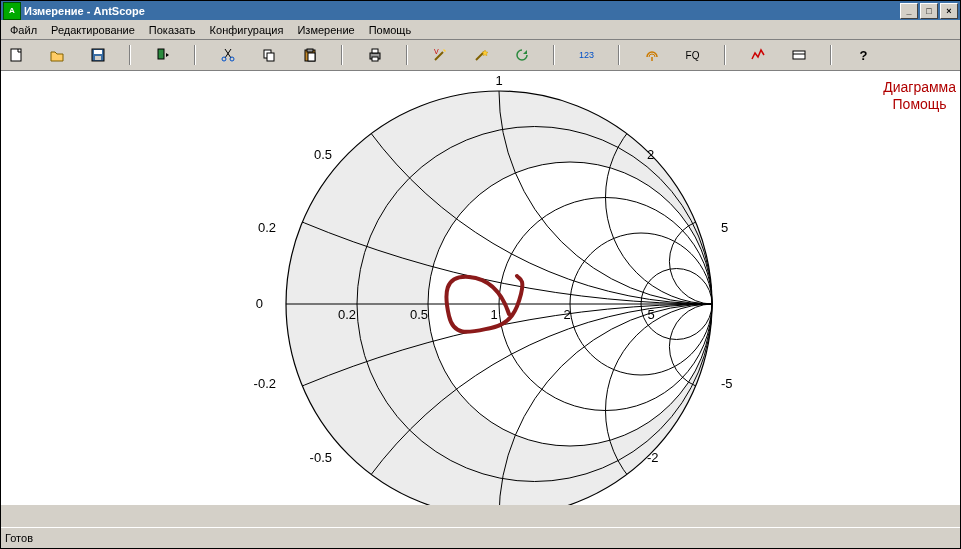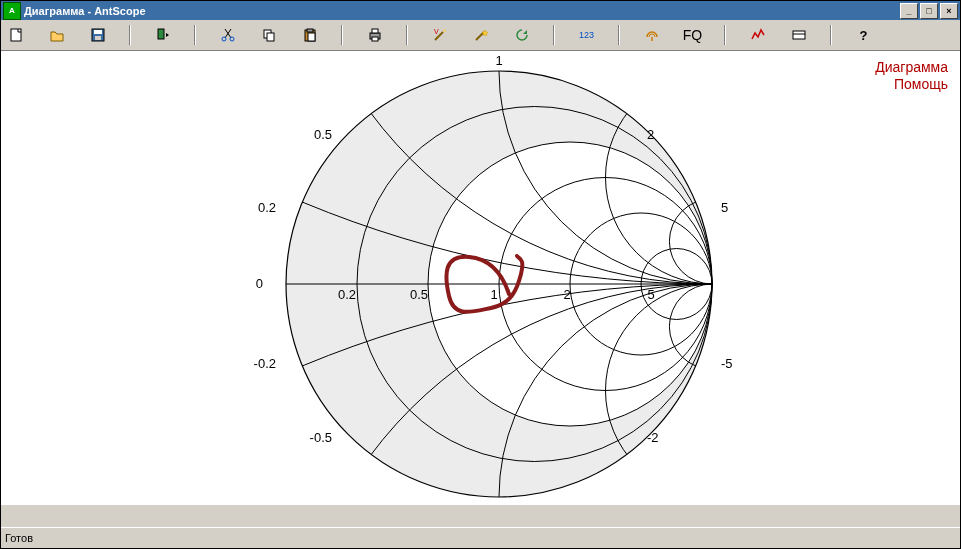"Диаграмма - AntScope" div.title { text: Диаграмма -> Измерение }
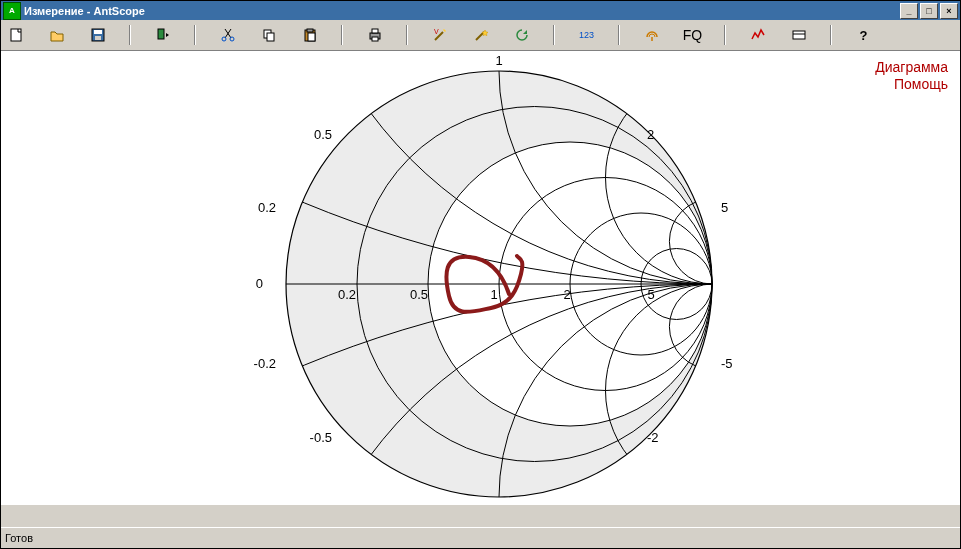"Файл" div.menubar { html: none -> <div> <div>Файл</div> <div>Редактирование</div> <div>Показать</div> <div>Конфигурация</div> <div>Измерение</div> <div>Помощь</div> </div> }
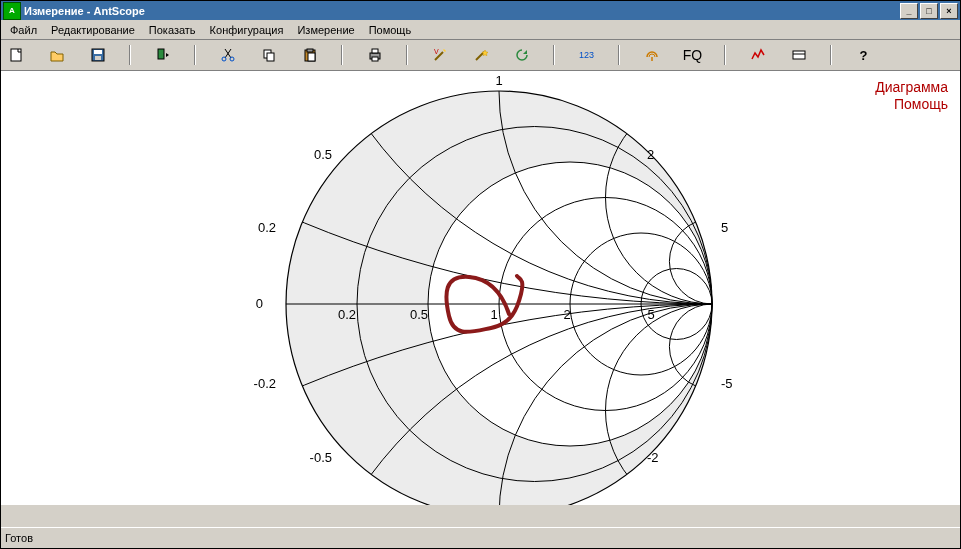"FQ" span { font-size: 14px -> 10px }
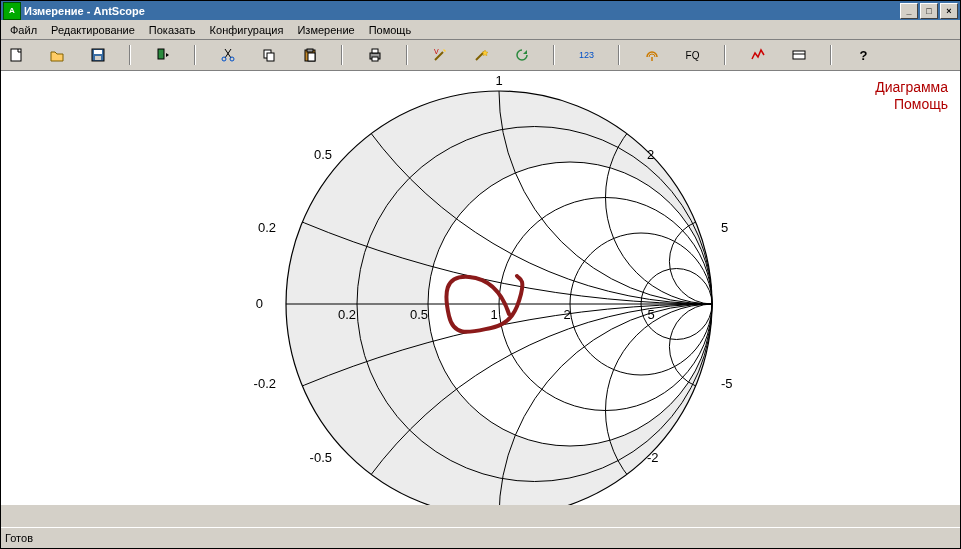"Диаграмма" .chart-title { right: 12px -> 4px; text-align: right -> center }
